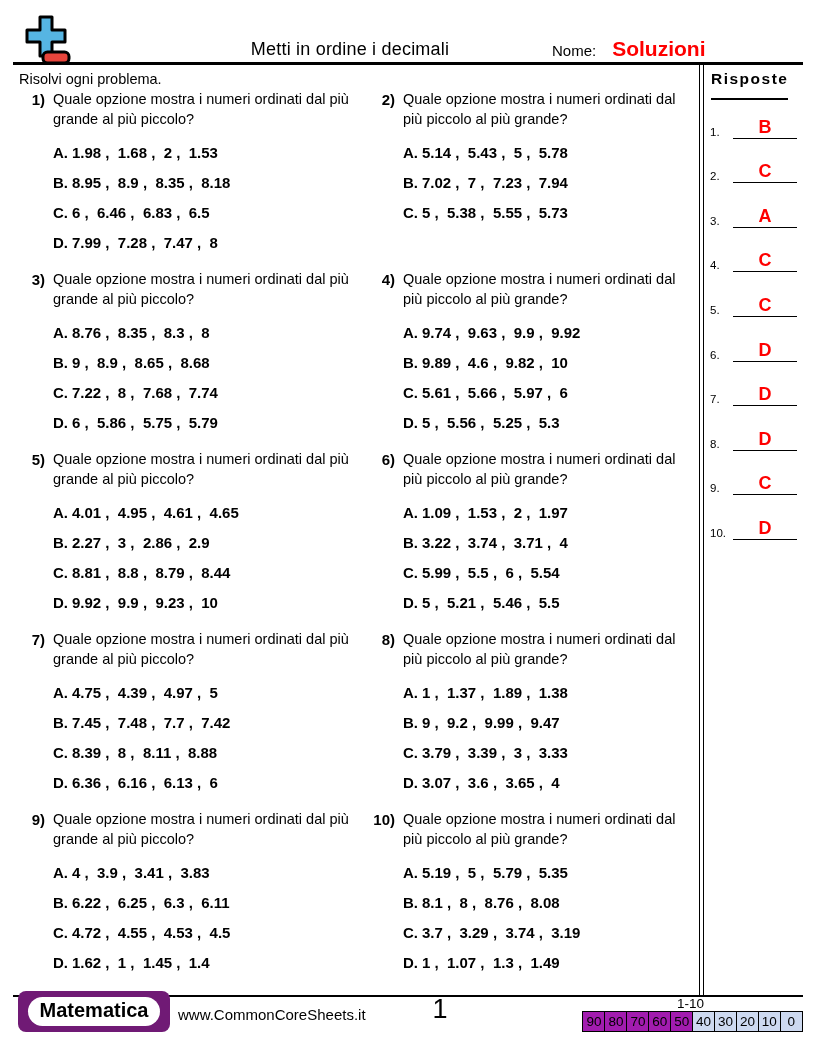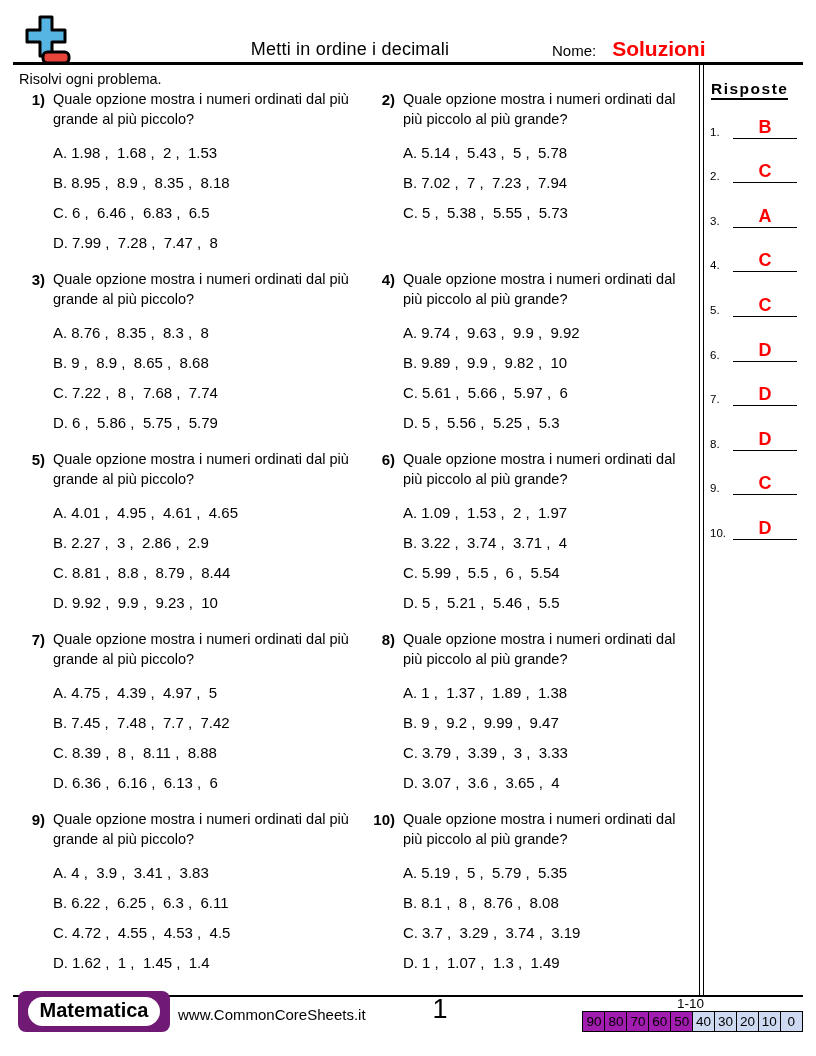"Risposte" .answers-title { margin: 15px 0 0 11px -> 5px 0 0 11px; padding-bottom: 0 -> 10px }
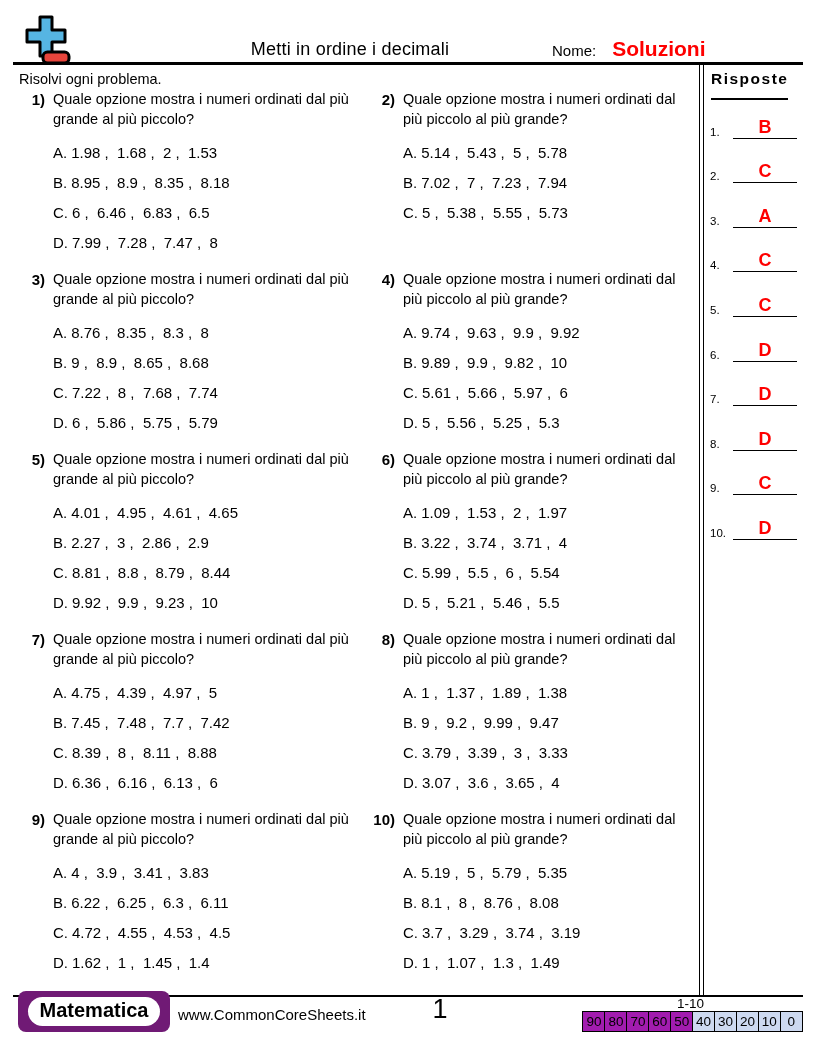"A. 1.98 , 1.68 ," .options { font-weight: none -> bold }
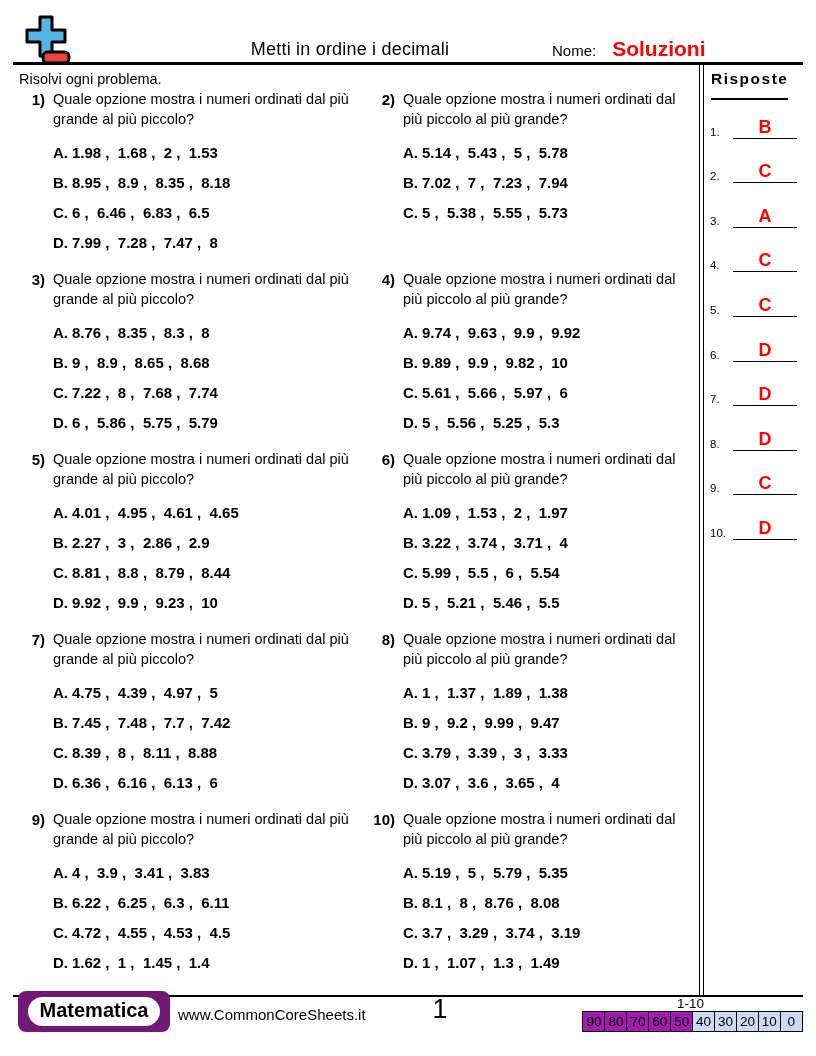"9.89 , 9.9 , 9.82" span.option-text { text: 9.9 -> 4.6 }
